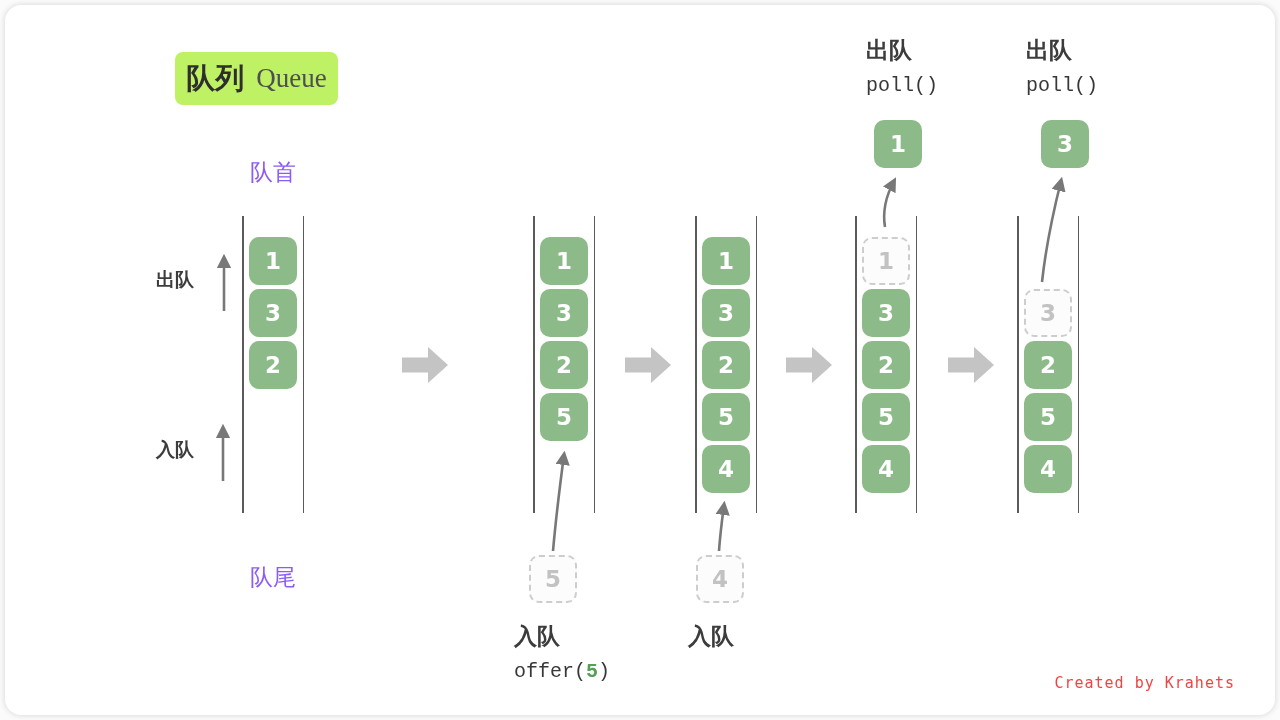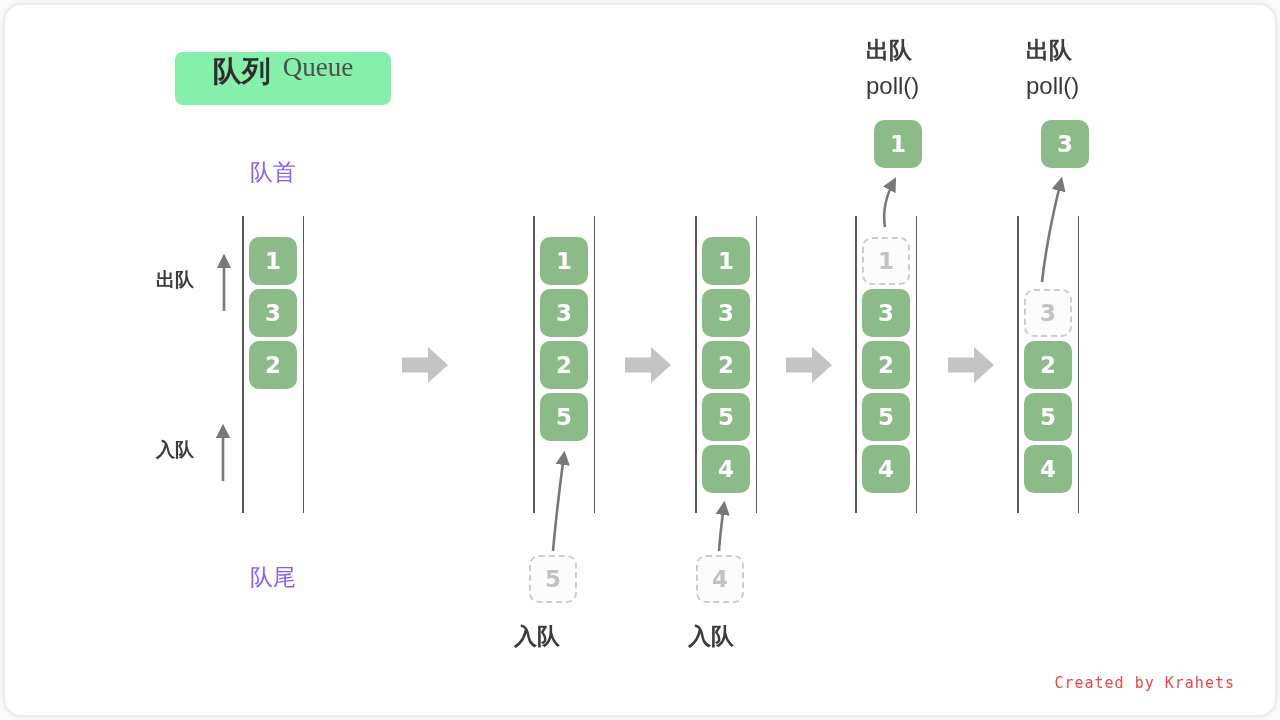"队列" .badge { align-items: none -> center; background: #86efac -> #bef264; width: 216px -> 163px }
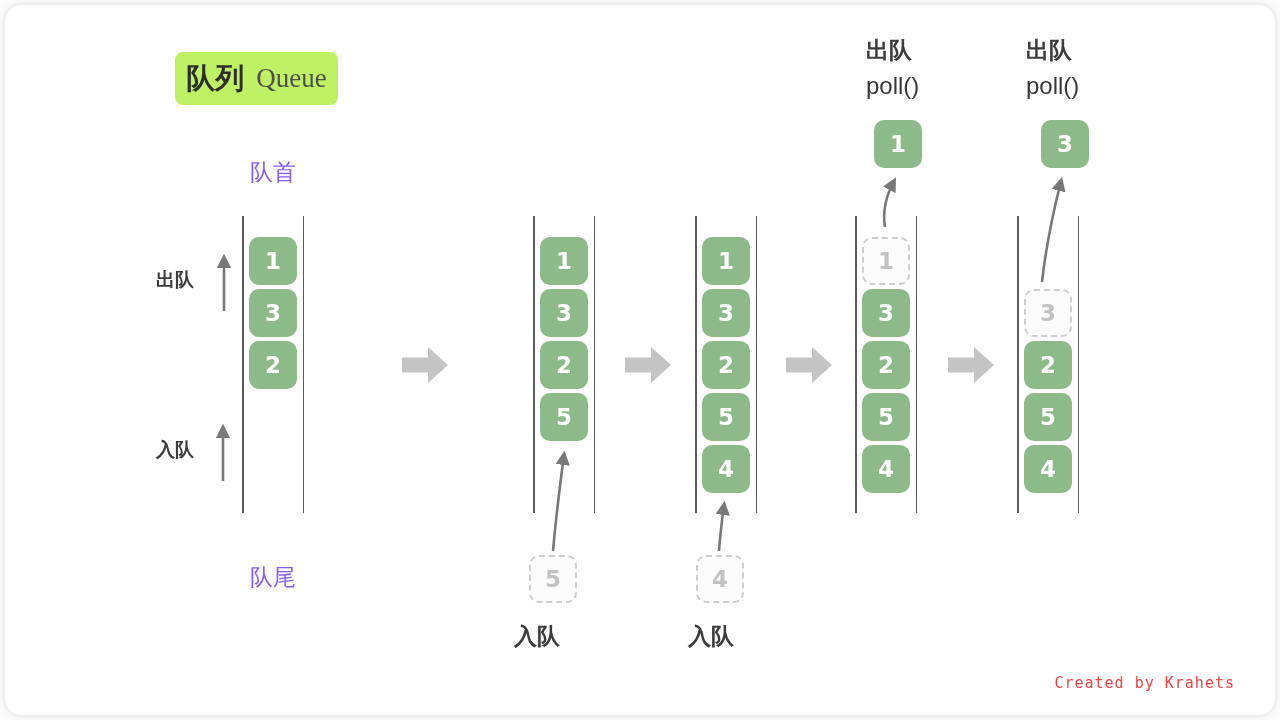"poll()" .ann-code { font-family: Liberation Sans, sans-serif -> Liberation Mono, monospace; font-size: 24px -> 20px }
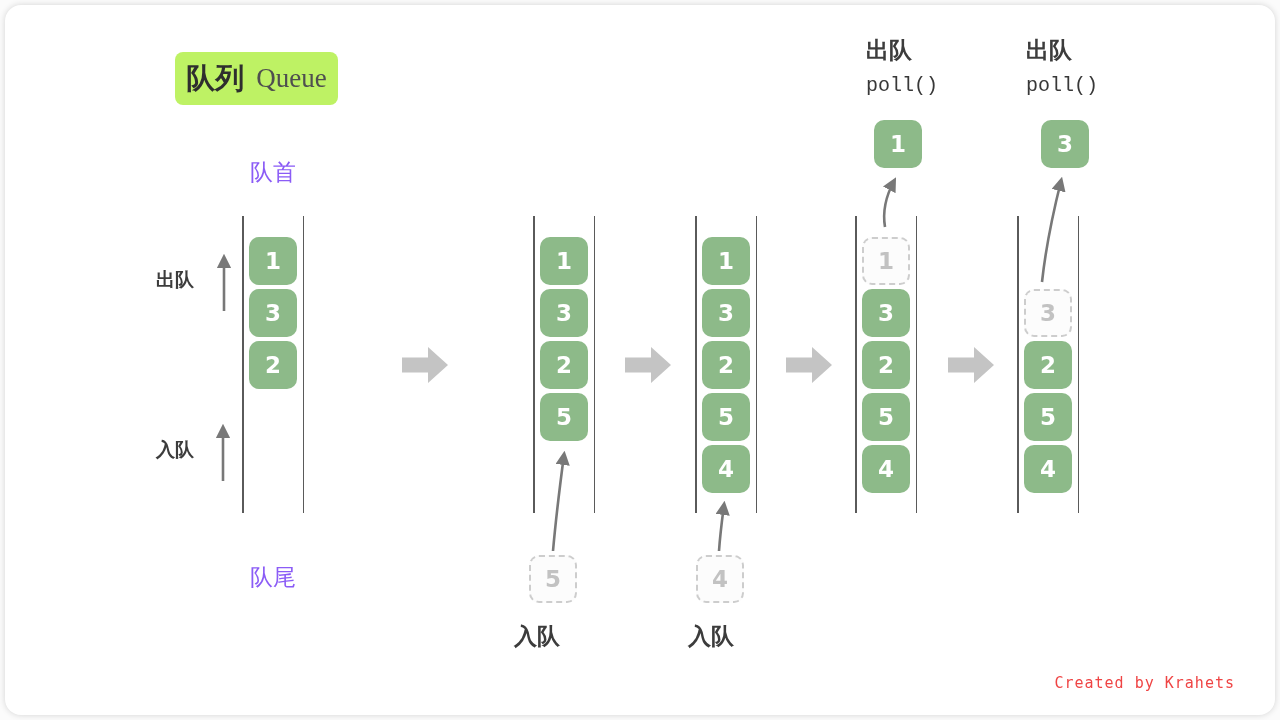"offer(5)" div.ann-code { html: none -> <div><span>offer(</span><span>5</span><span>)</span></div> }
